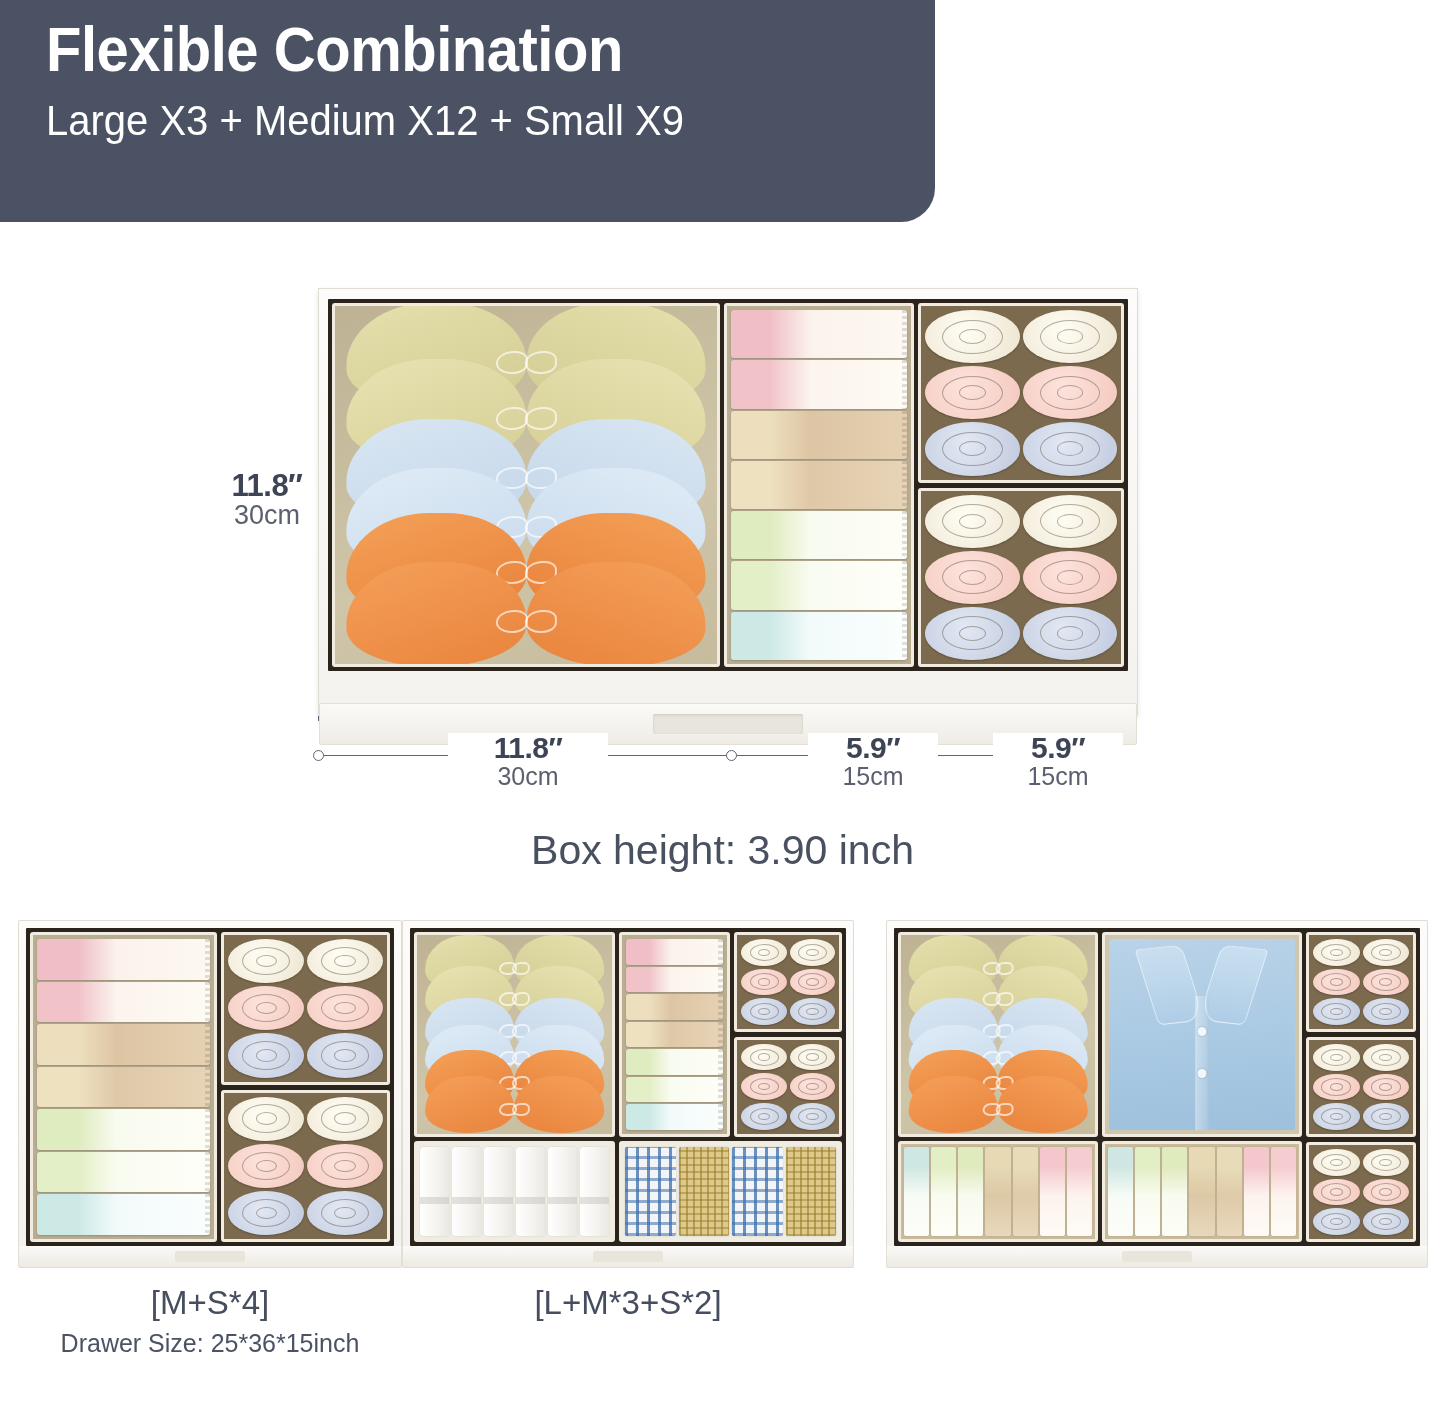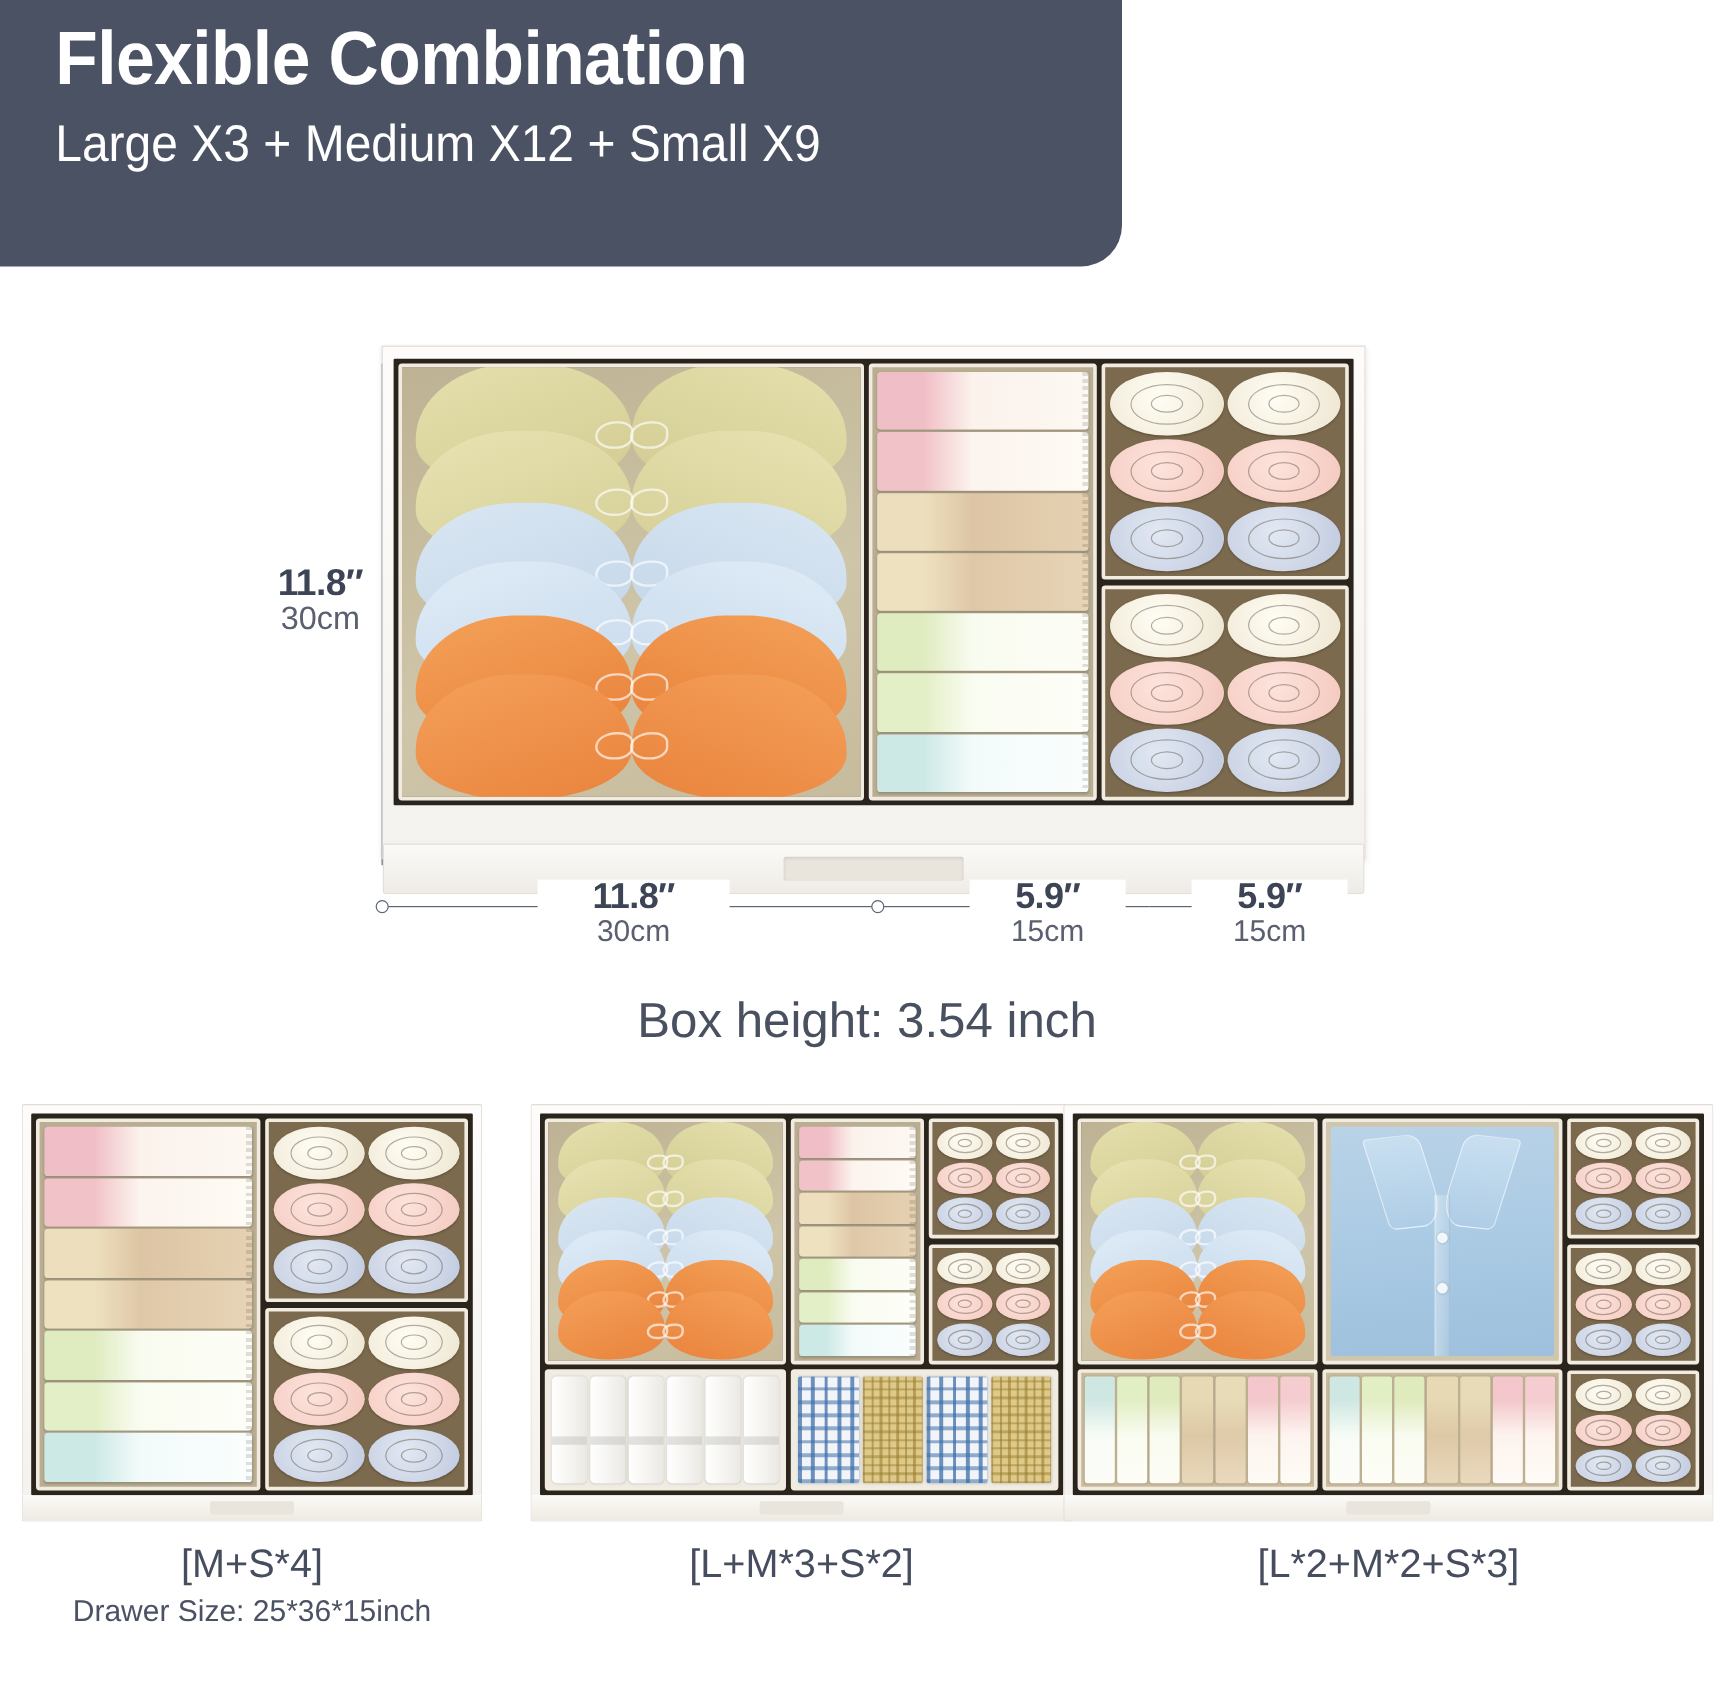"Box height: 3.54 inch" div.box-height { text: 3.54 -> 3.90 }
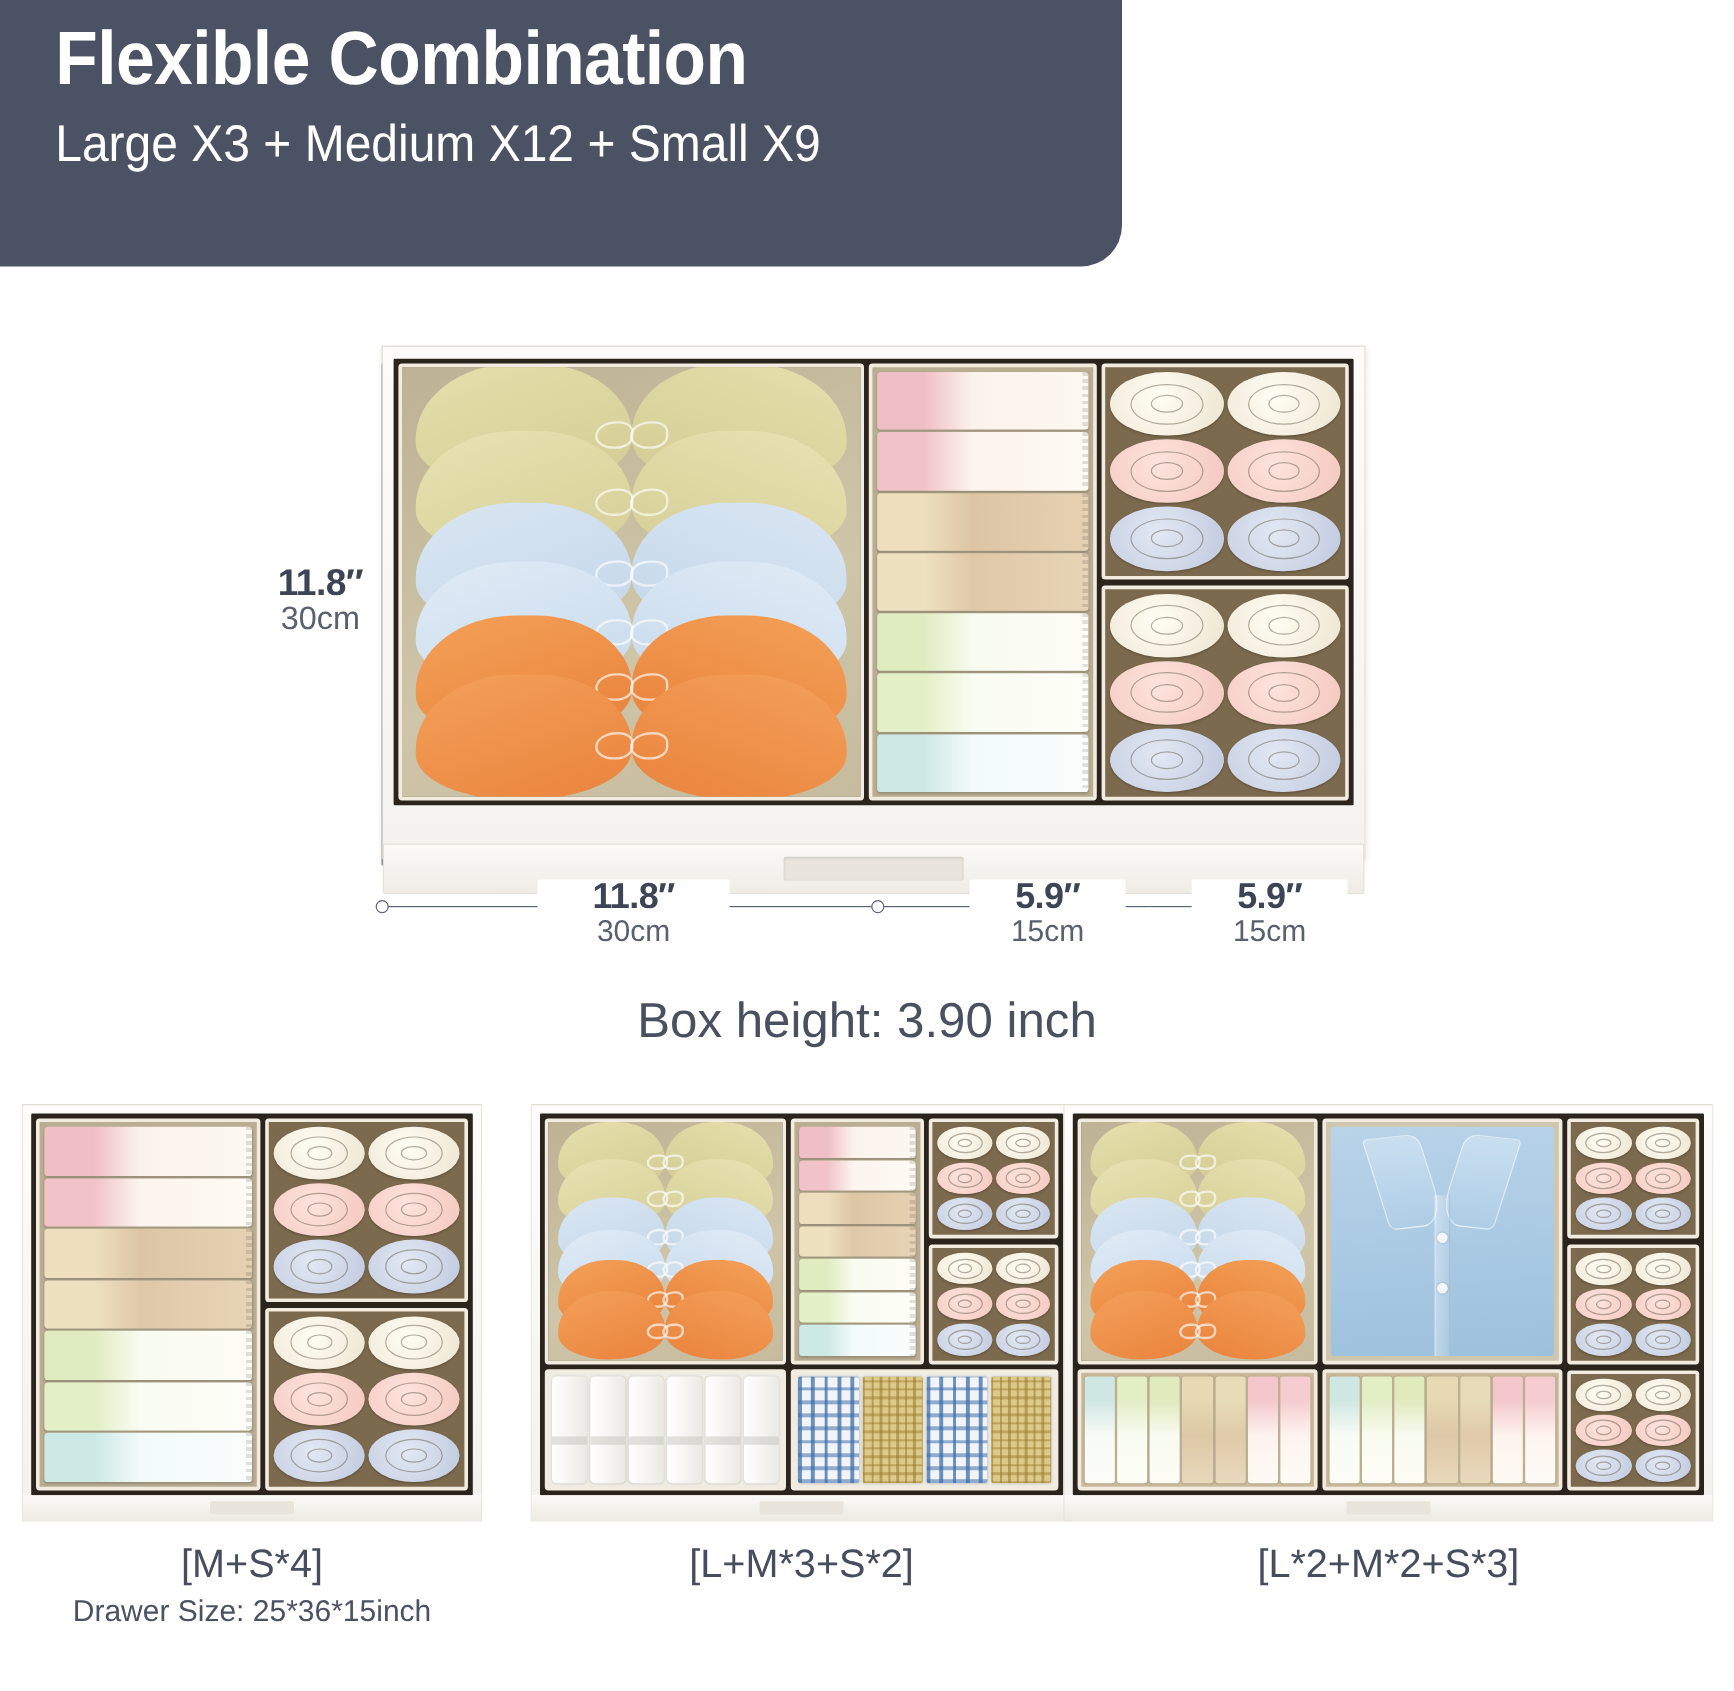"[L+M*3+S*2]" .p2 { left: 442px -> 402px }
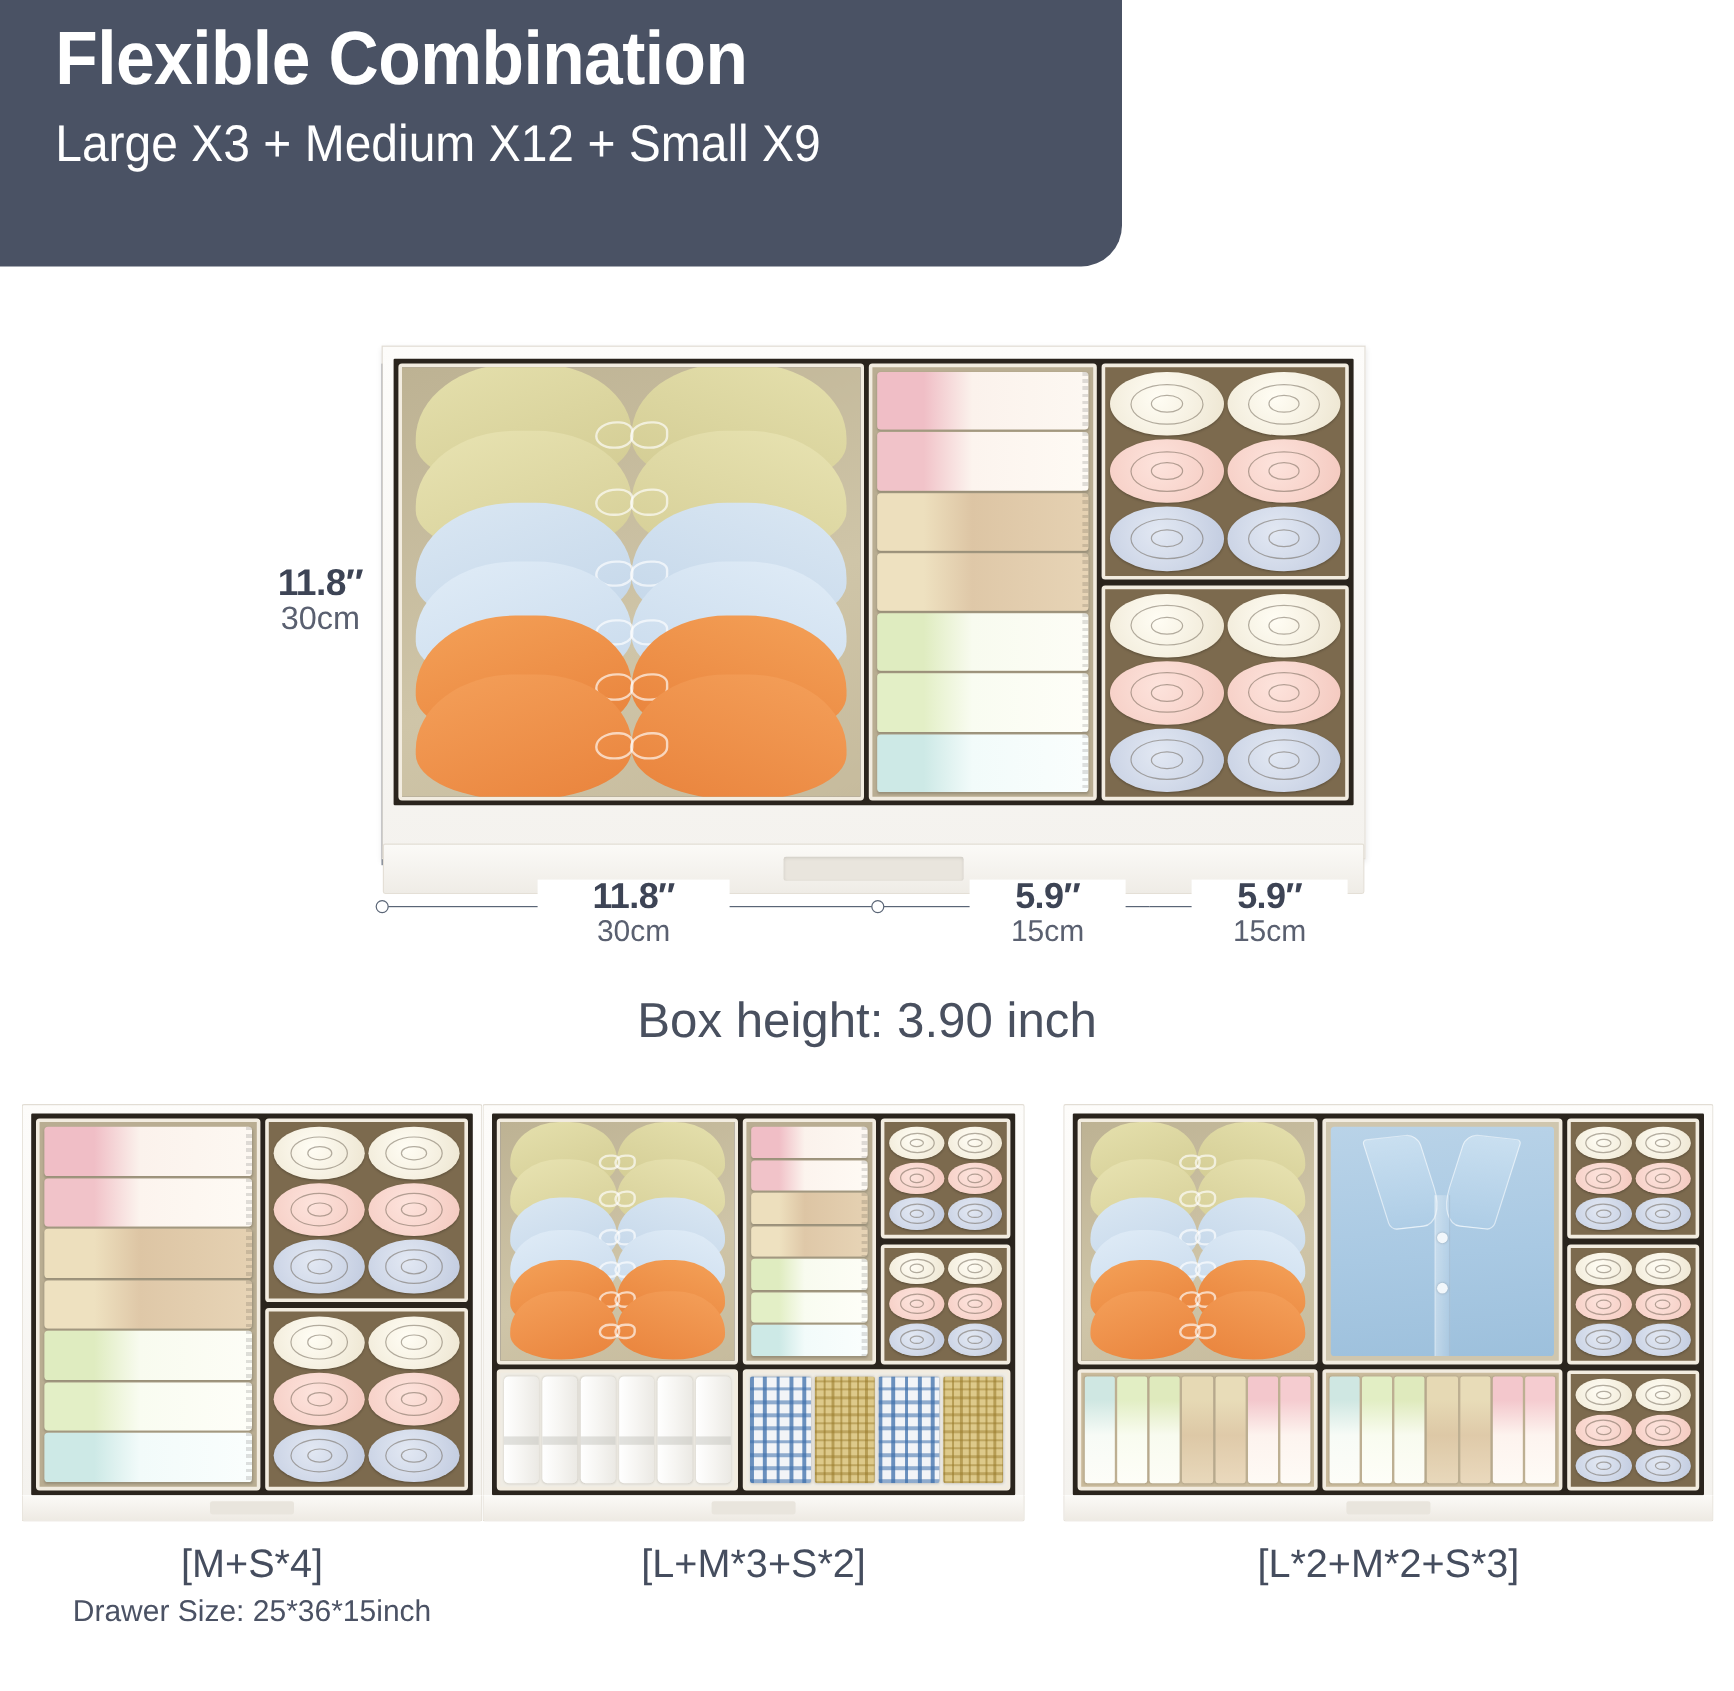"[L*2+M*2+S*3]" div.caption-title { html: <div>[L*2+M*2+S*3]</div> -> none }
